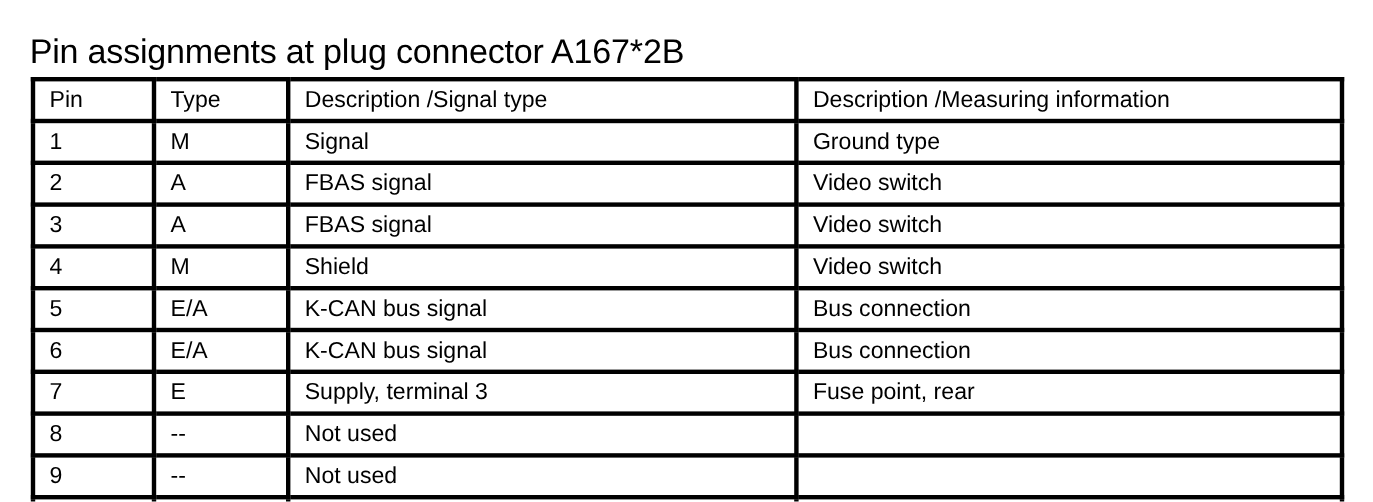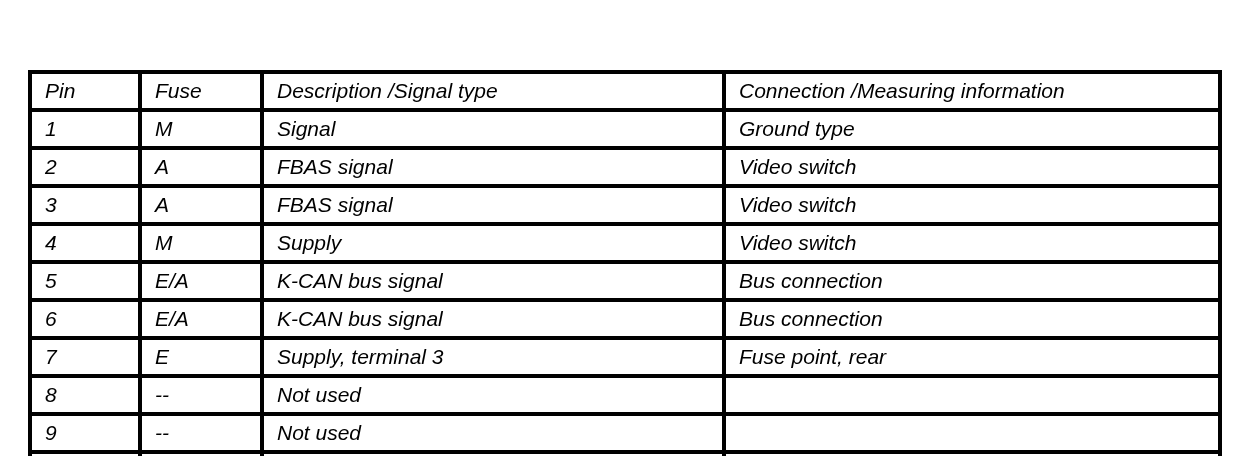"Pin assignments at plug connector" h1.page-title { html: none -> <h1>Pin assignments at plug connector A167*2B</h1> }
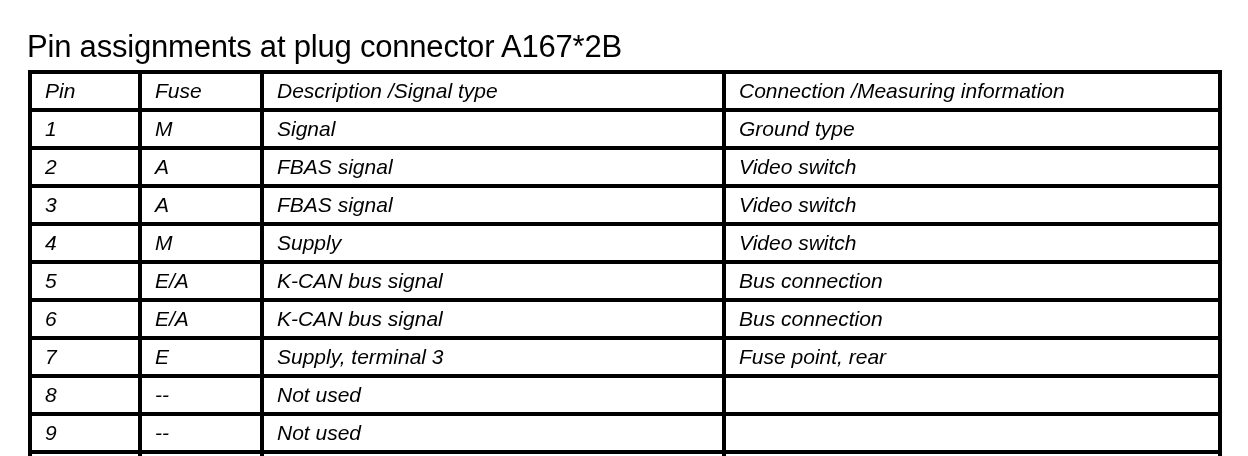"Pin" table.pin-table th, table.pin-table td { font-style: italic -> none }
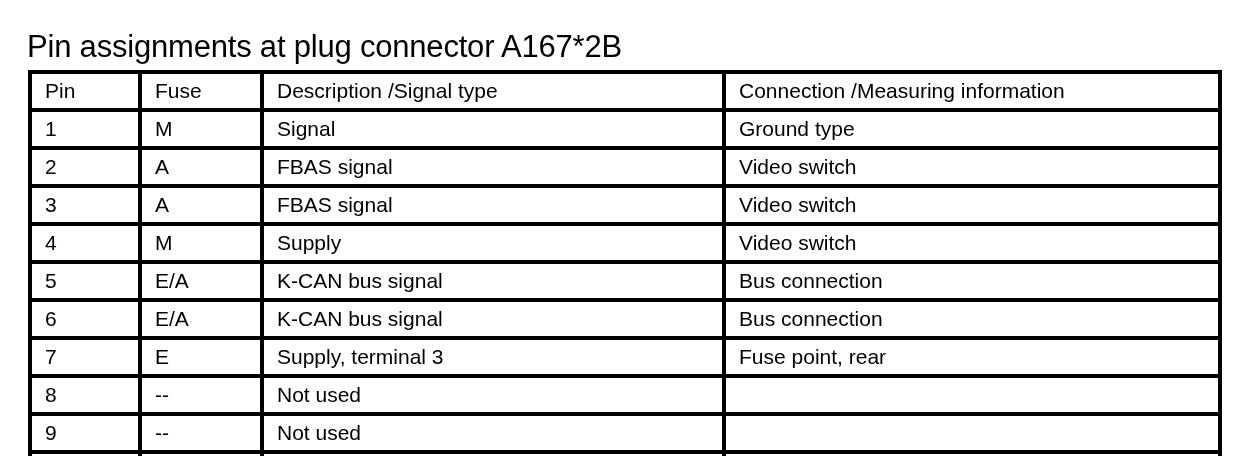"Fuse" th { text: Fuse -> Type }
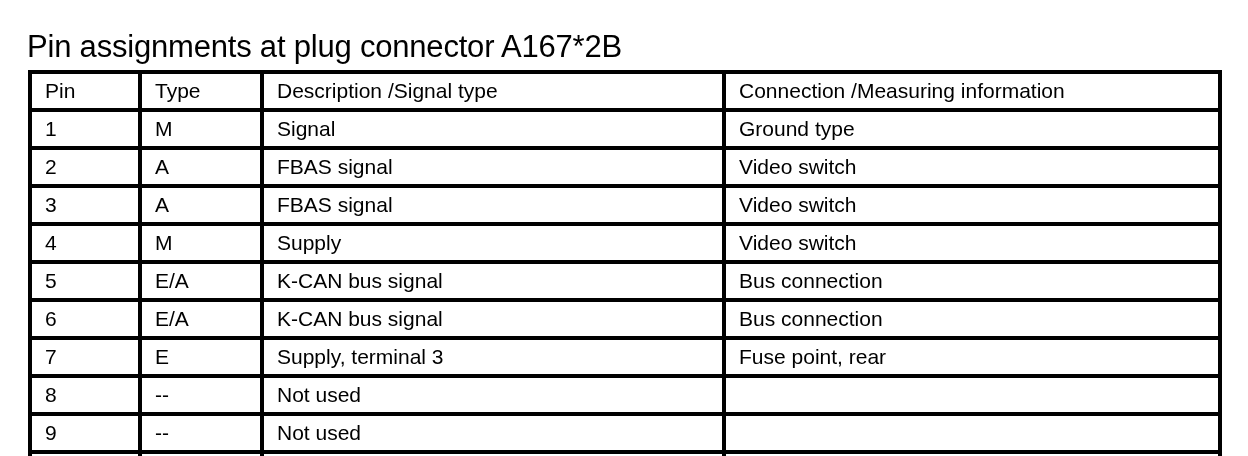"Connection /Measuring information" th { text: Connection -> Description }
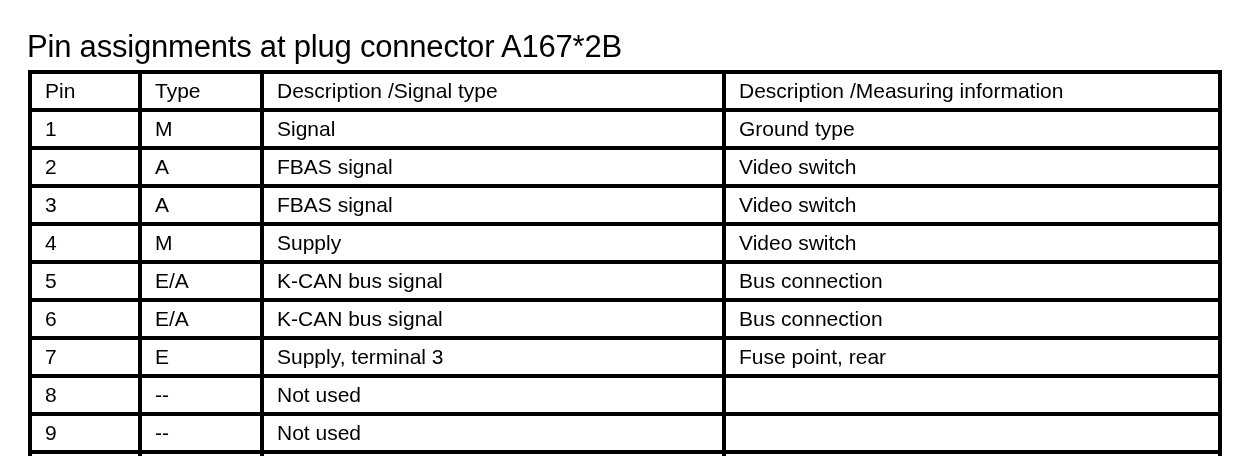"Supply" td { text: Supply -> Shield }
